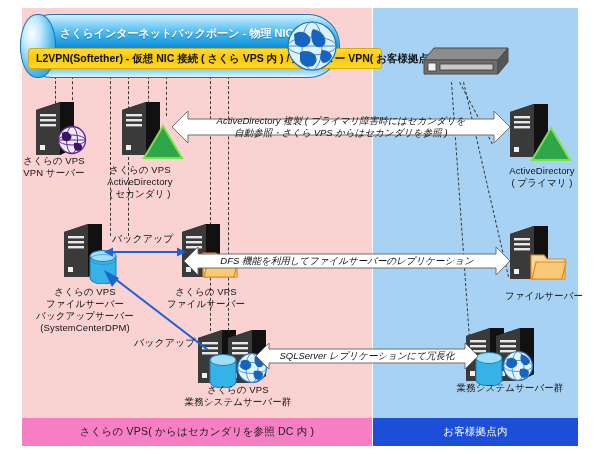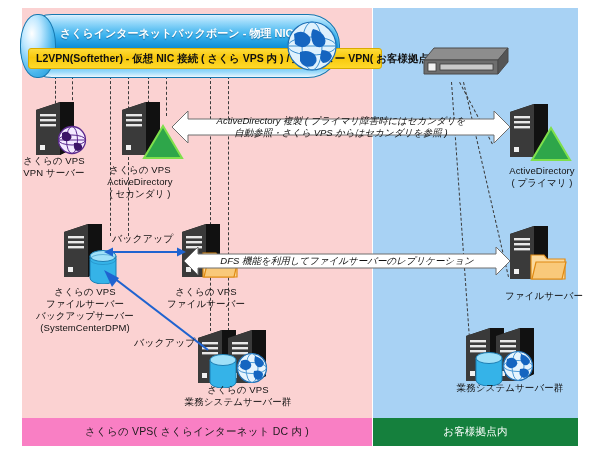"SQLServer レプリケーションにて冗長化" div.blockarrow { html: none -> <div> <svg> <polygon></polygon> </svg> <div>SQLServer レプリケーションにて冗長化</div> </div> }
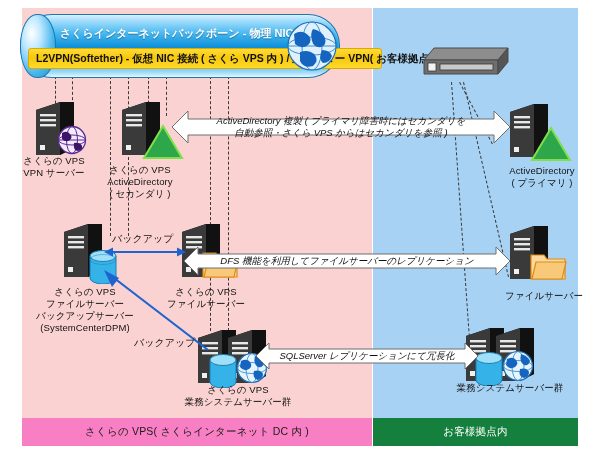"さくらの VPS( さくらインターネット DC 内" div.zone-label-txt { text: さくらインターネット -> からはセカンダリを参照 }
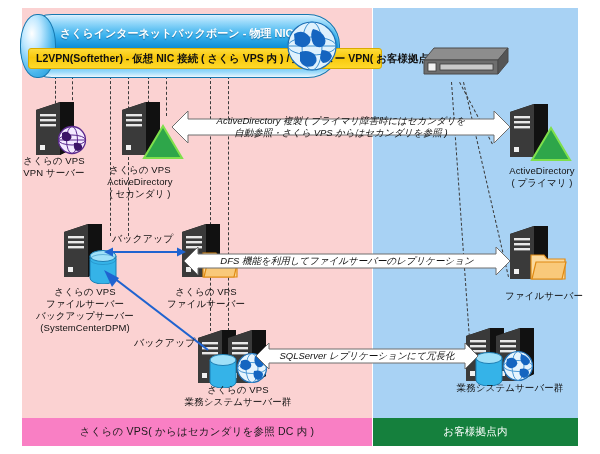"お客様拠点内" #zone-cust-label { background: #15803d -> #1d4ed8 }
